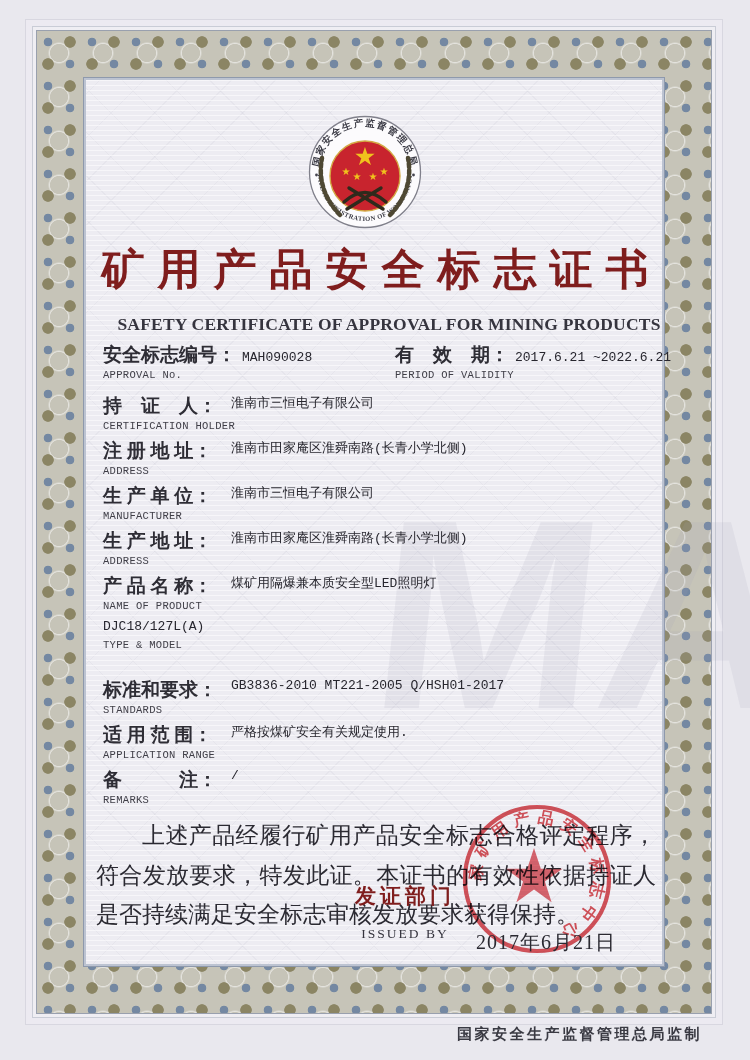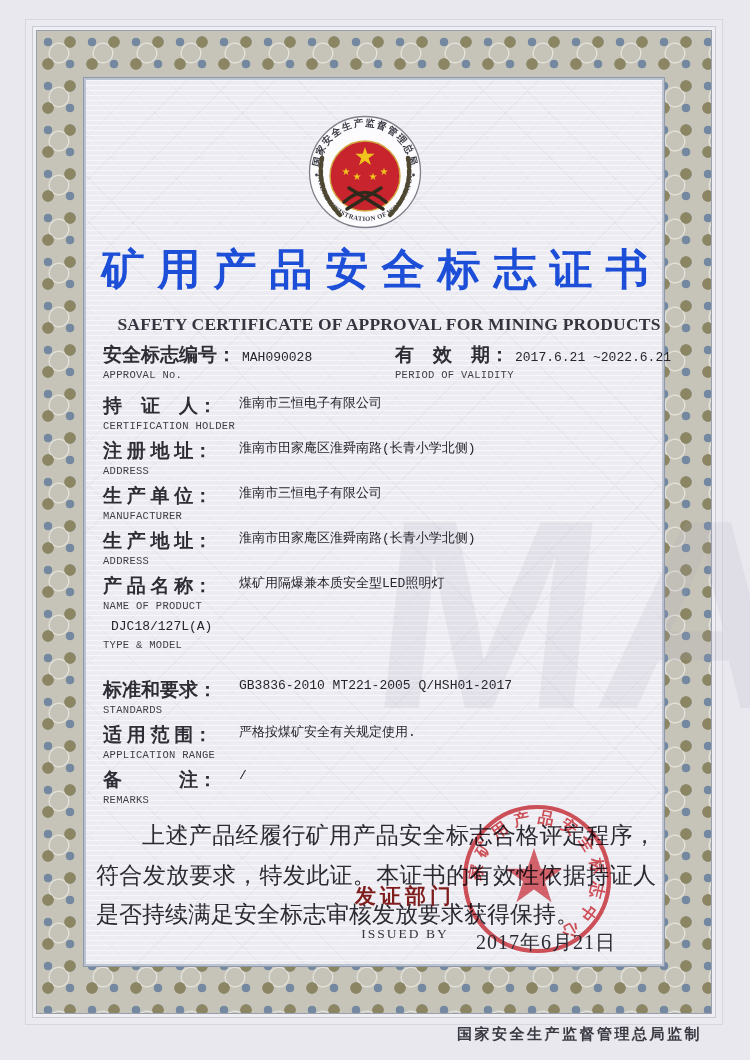"矿用产品安全标志证书" .title-zh { color: #1d4ed8 -> #7f1d1d }
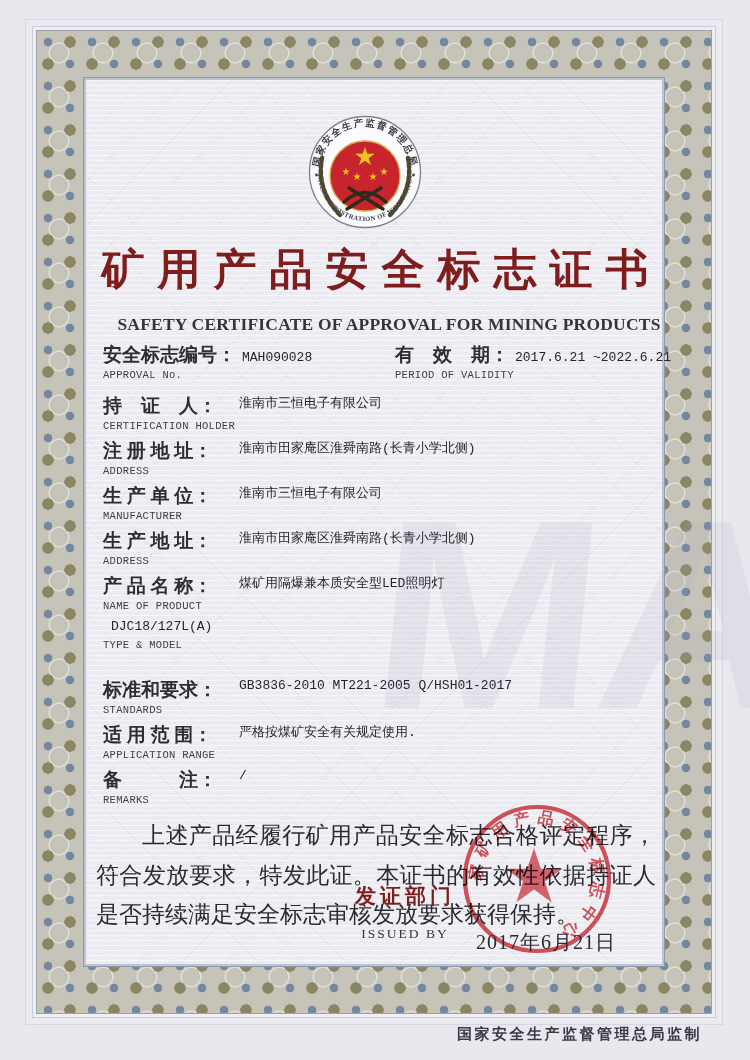"持 证 人：" .field { column-gap: 8px -> none }
